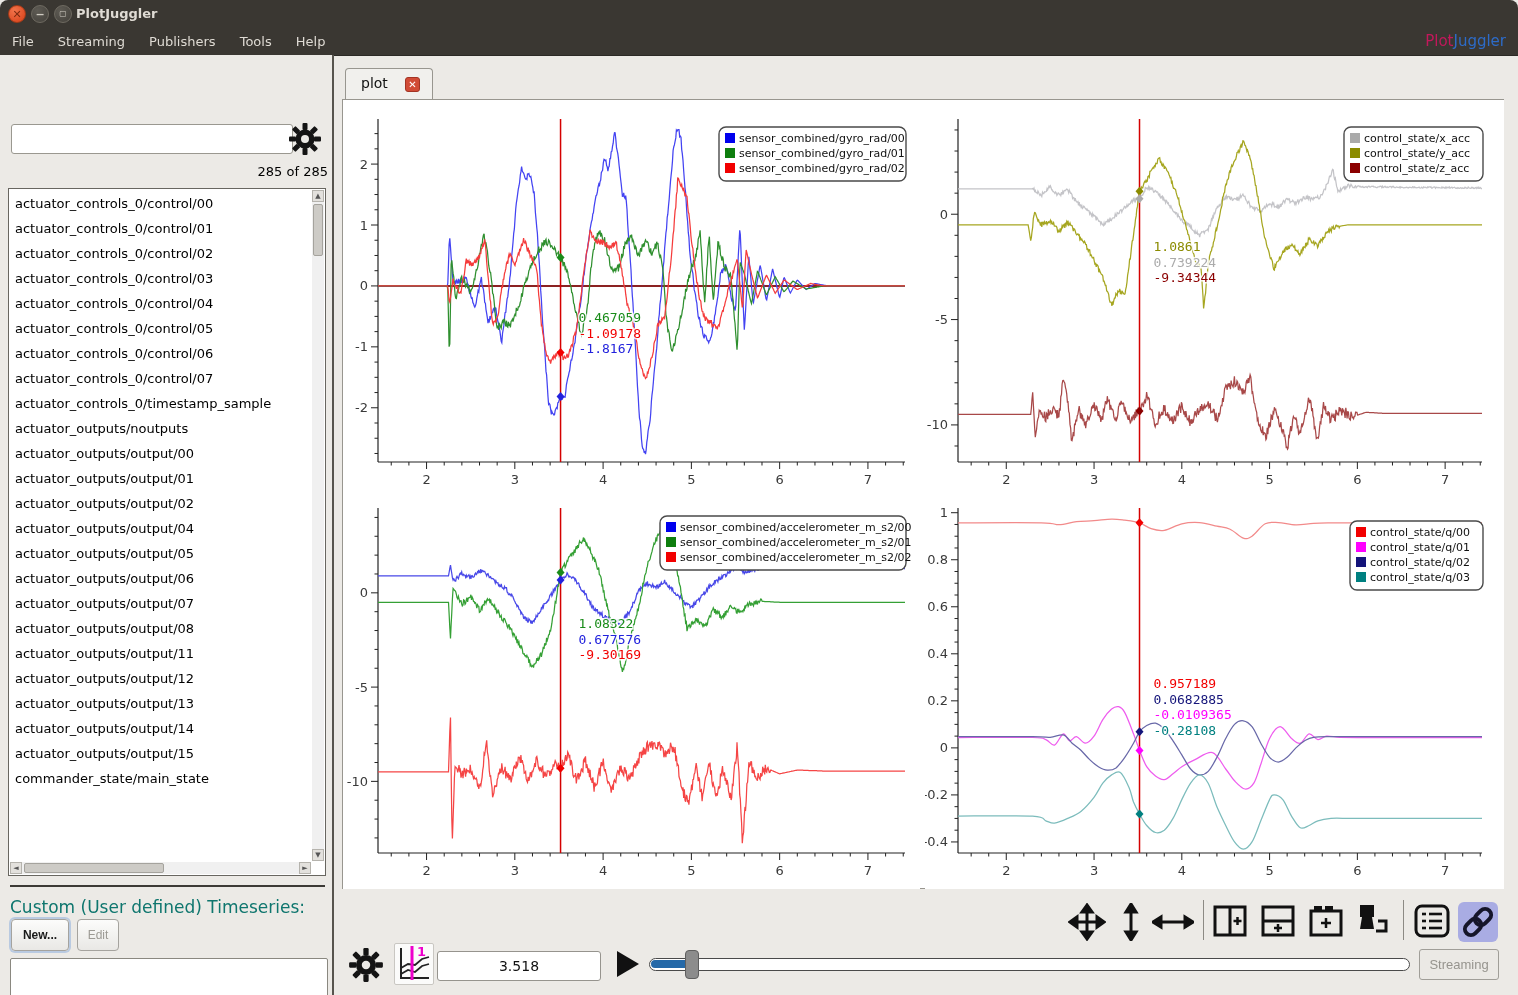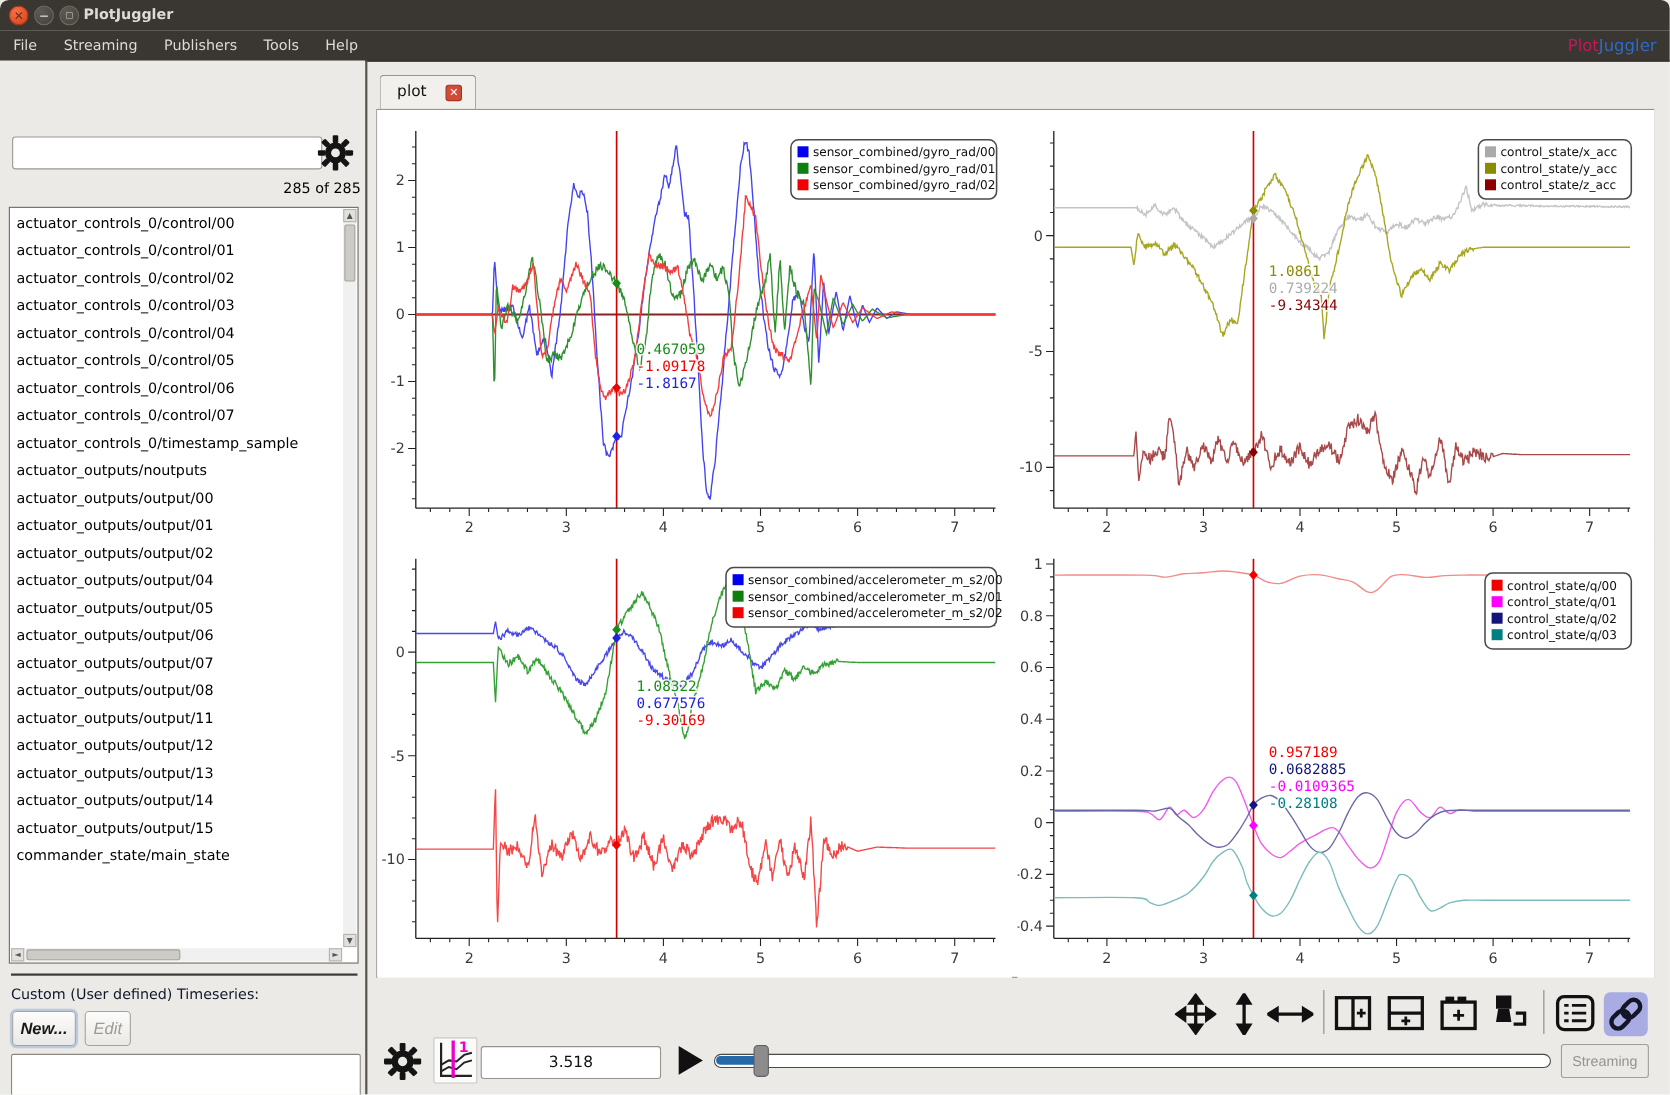"Custom (User defined) Timeseries:" .custom-label { color: #0f172a -> #0f766e; font-size: 13px -> 17px }
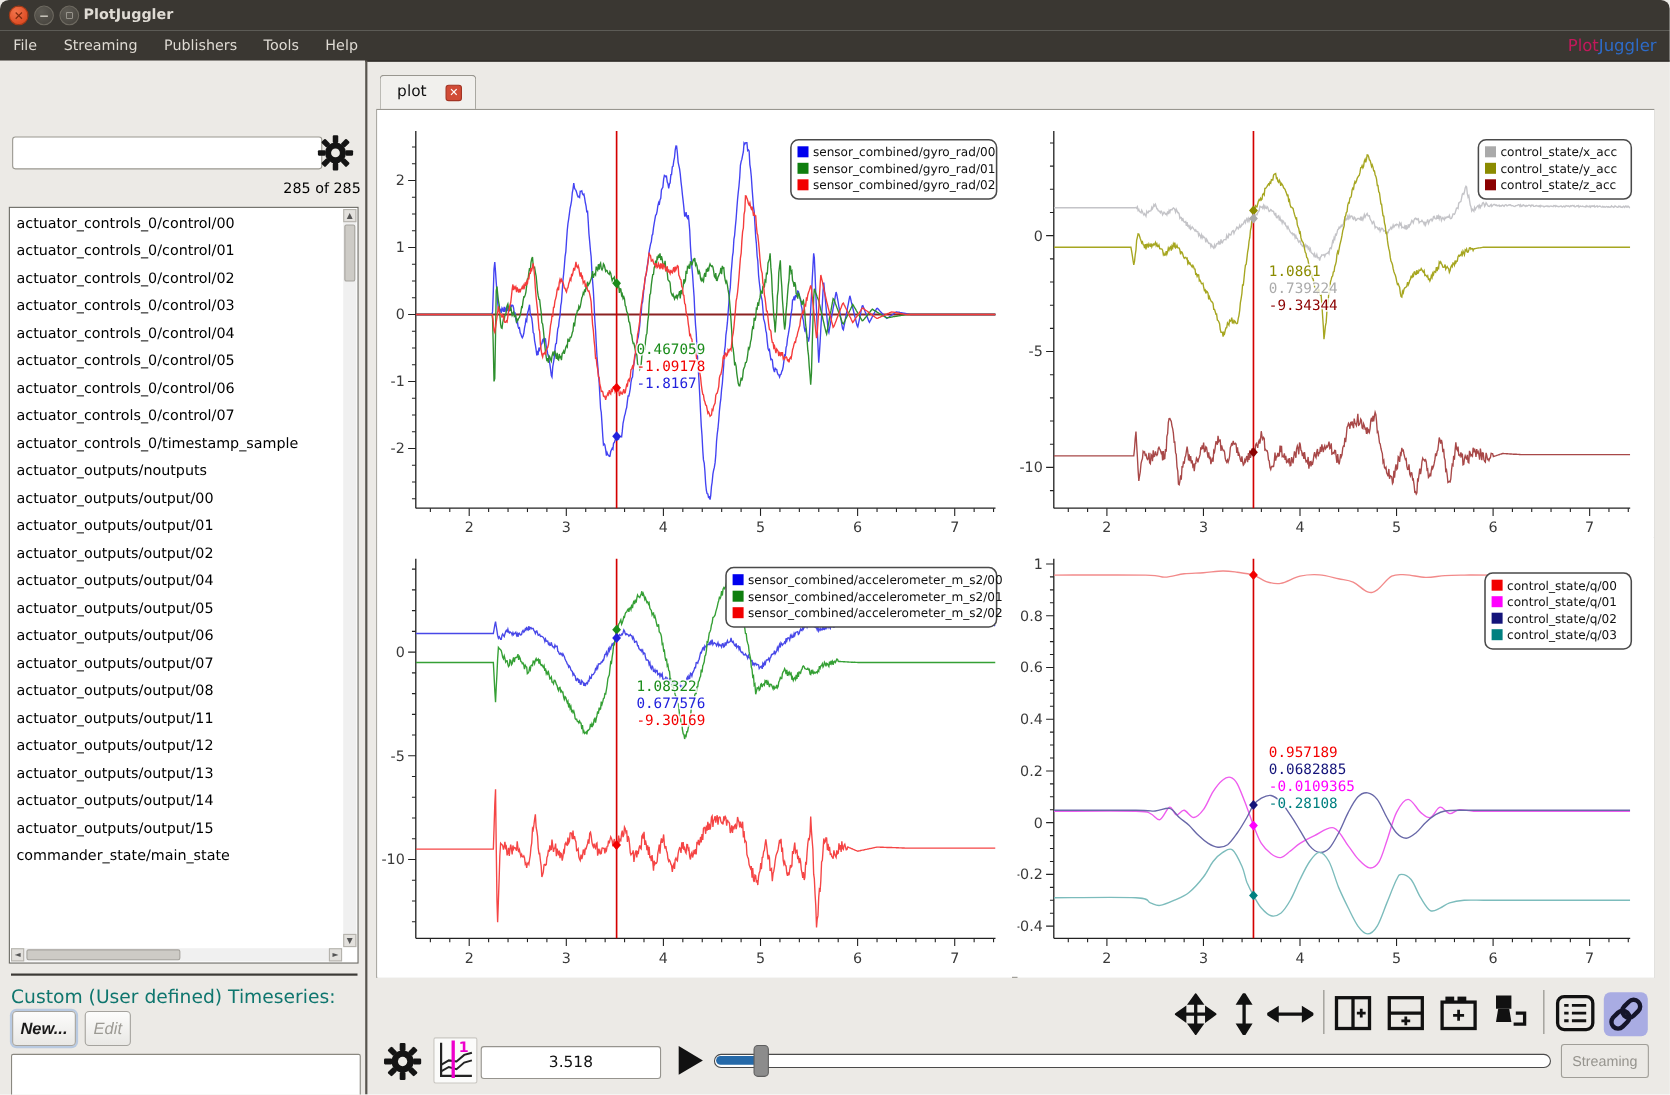"New..." .btn { font-size: 15px -> 12px; font-style: italic -> none }
